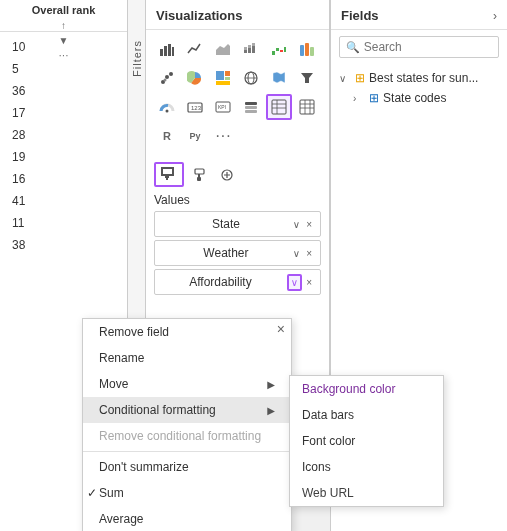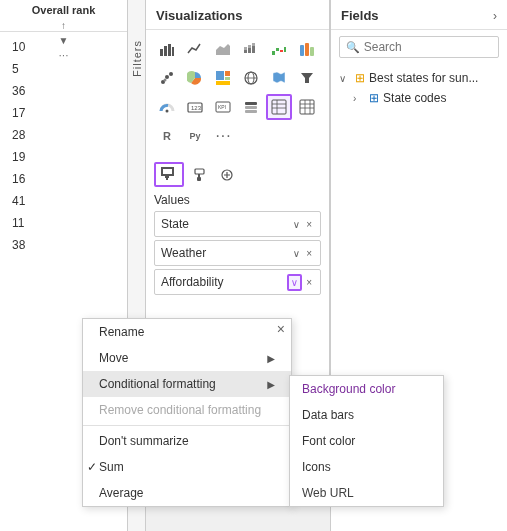"Values" .values-section { text-align: none -> center }
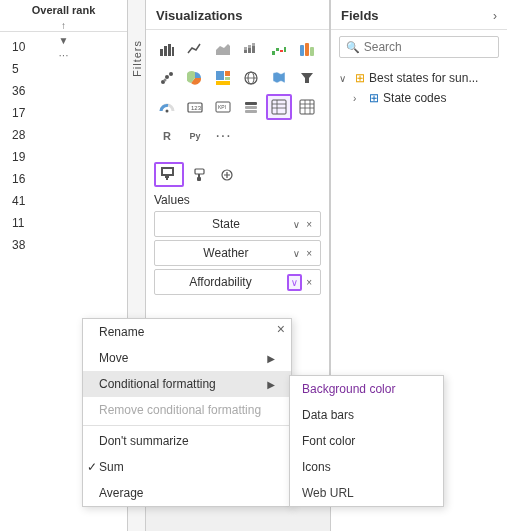"Remove field" div.context-menu-item { html: none -> <div> <span>Remove field</span> </div> }
